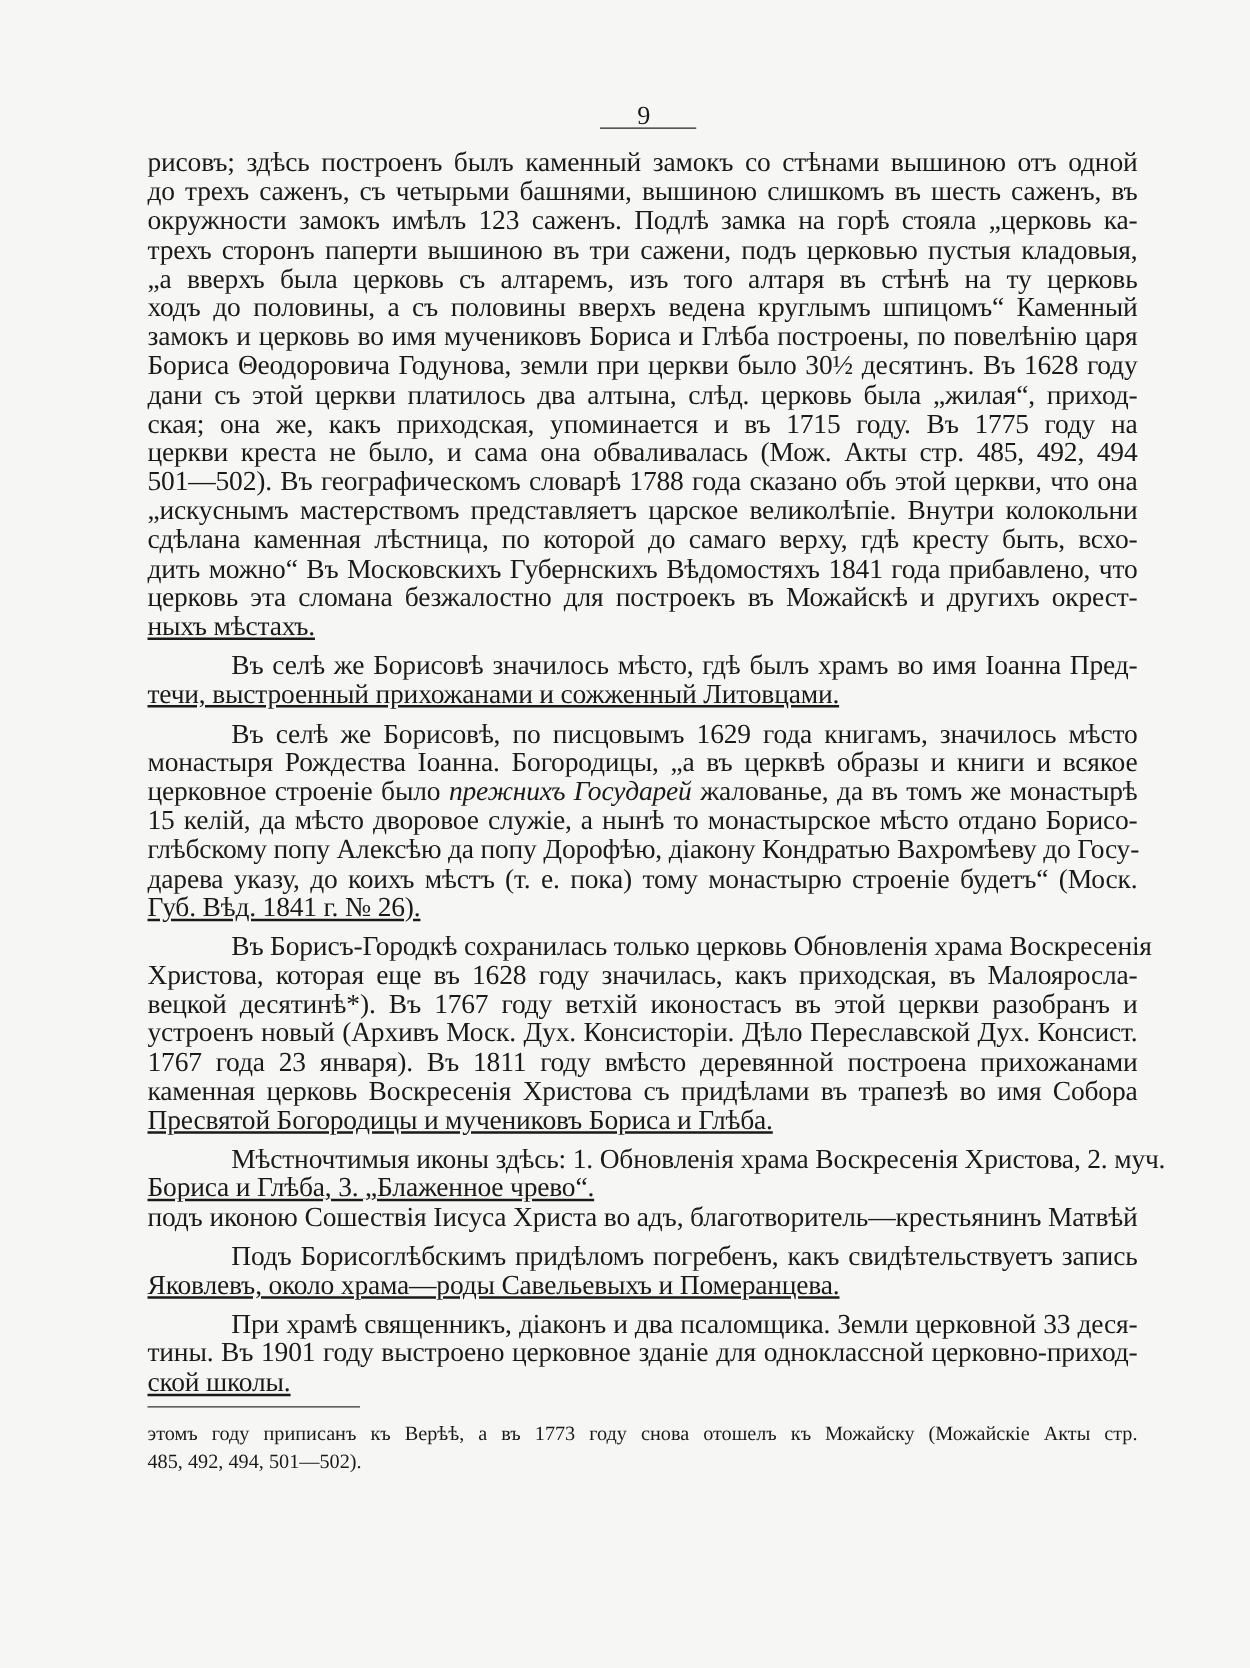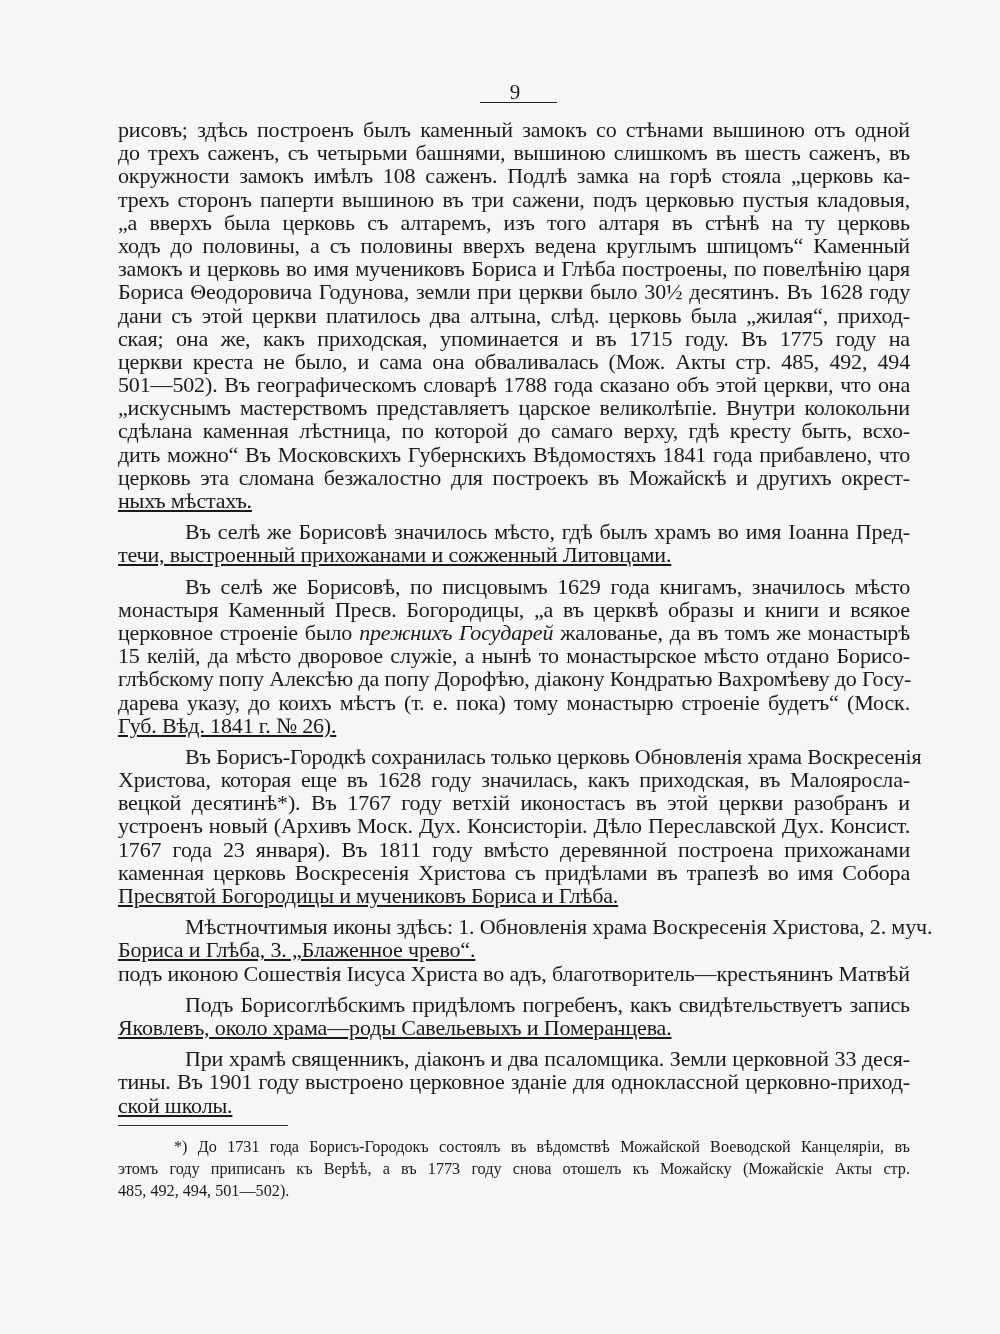"окружности замокъ имѣлъ 108 саженъ." div.line { text: 108 -> 123 }
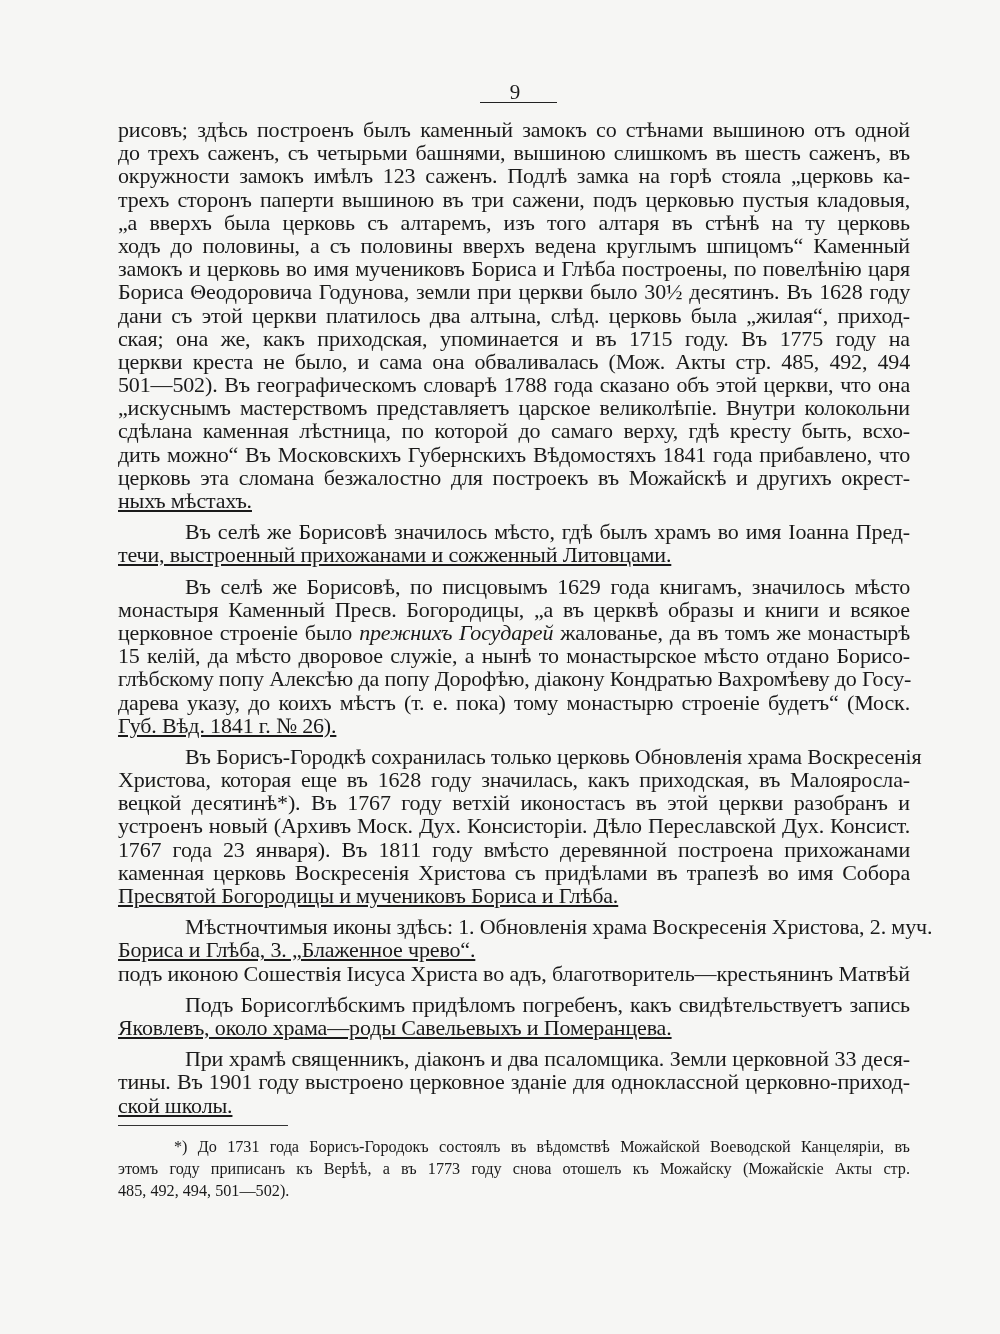"монастыря Каменный Пресв. Богородицы, „а" div.line { text: Каменный Пресв -> Рождества Іоанна }
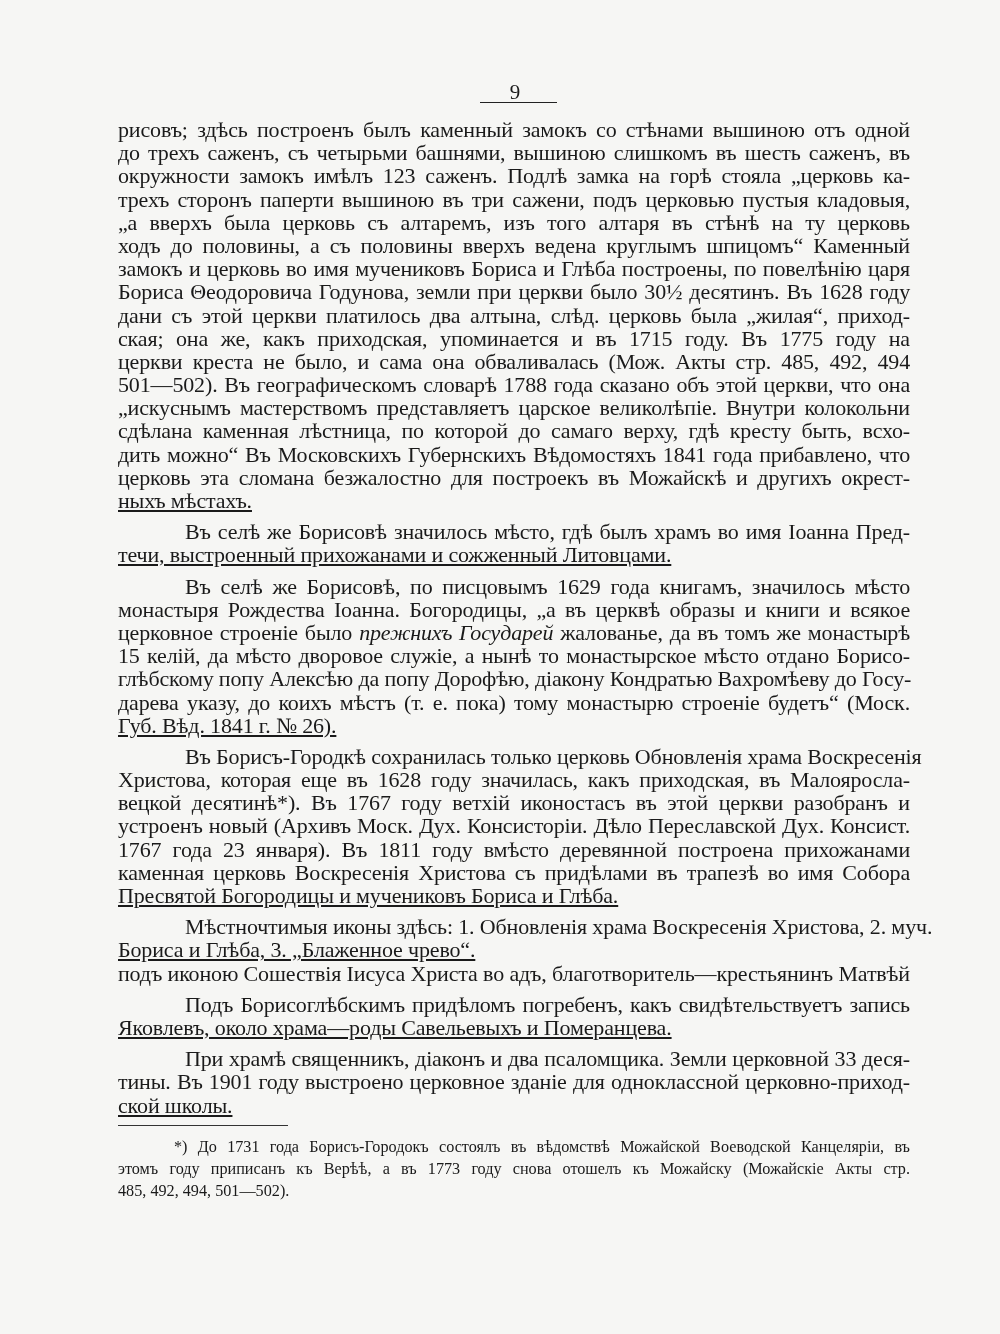"*) До 1731 года Борисъ-Городокъ" div.fline { html: <div>*) До 1731 года Борисъ-Городокъ состоялъ въ вѣдомствѣ Можайской Воеводской Канцеляріи, въ</div> -> none }
